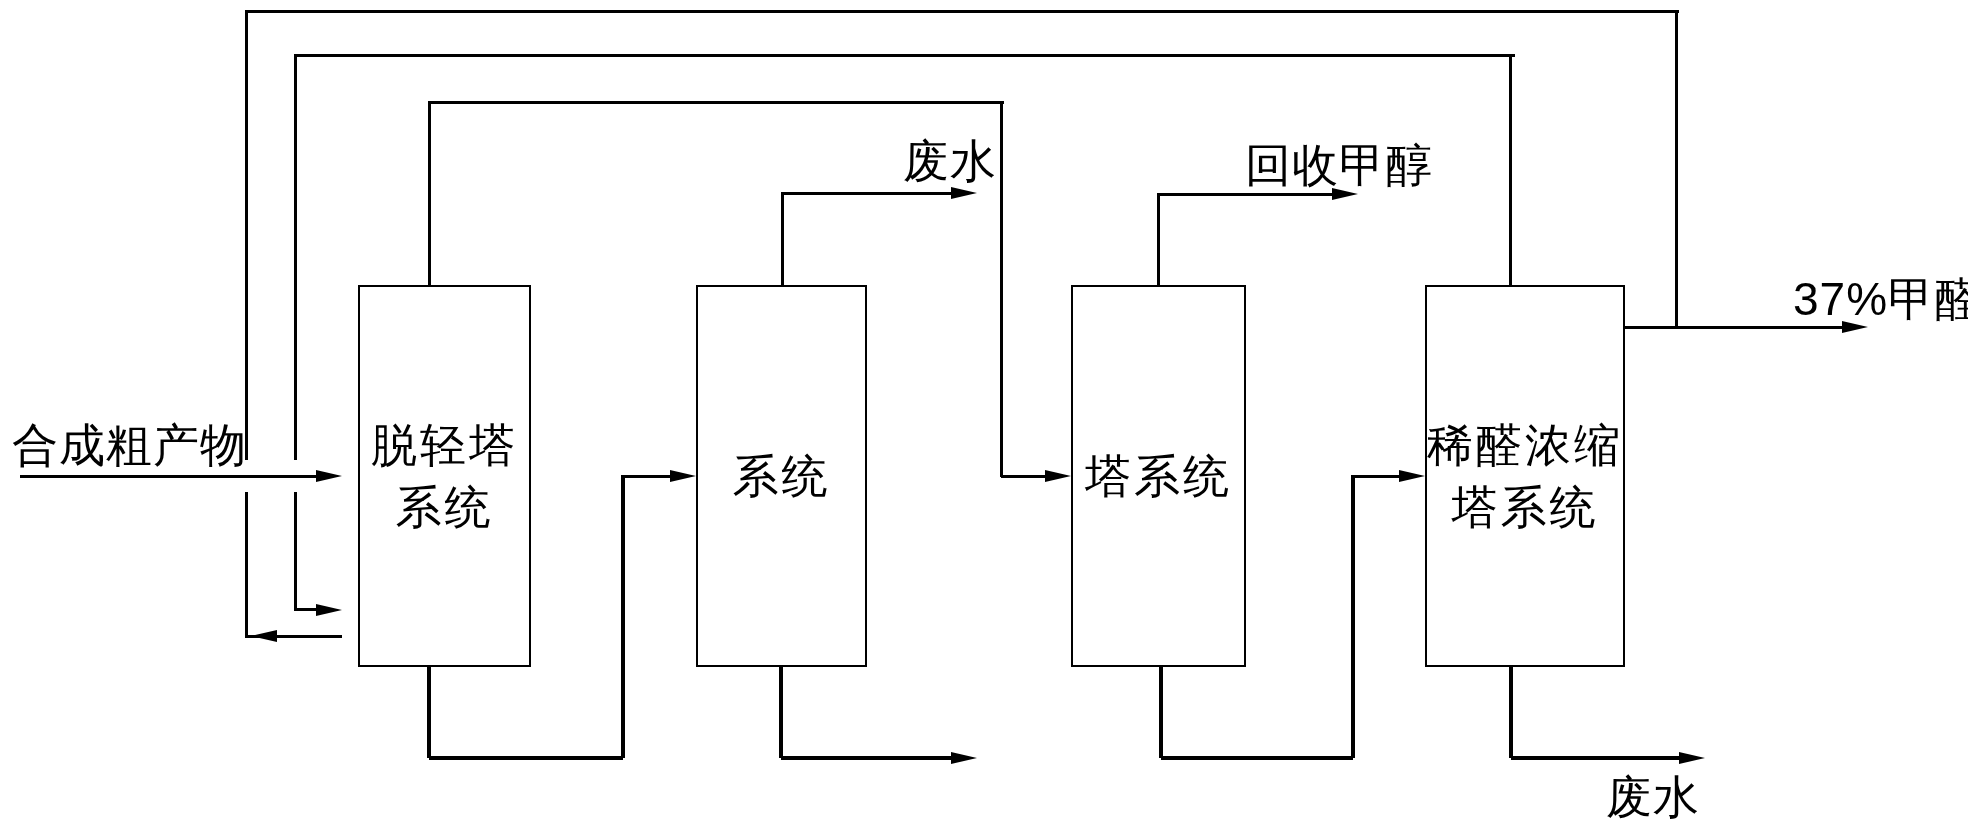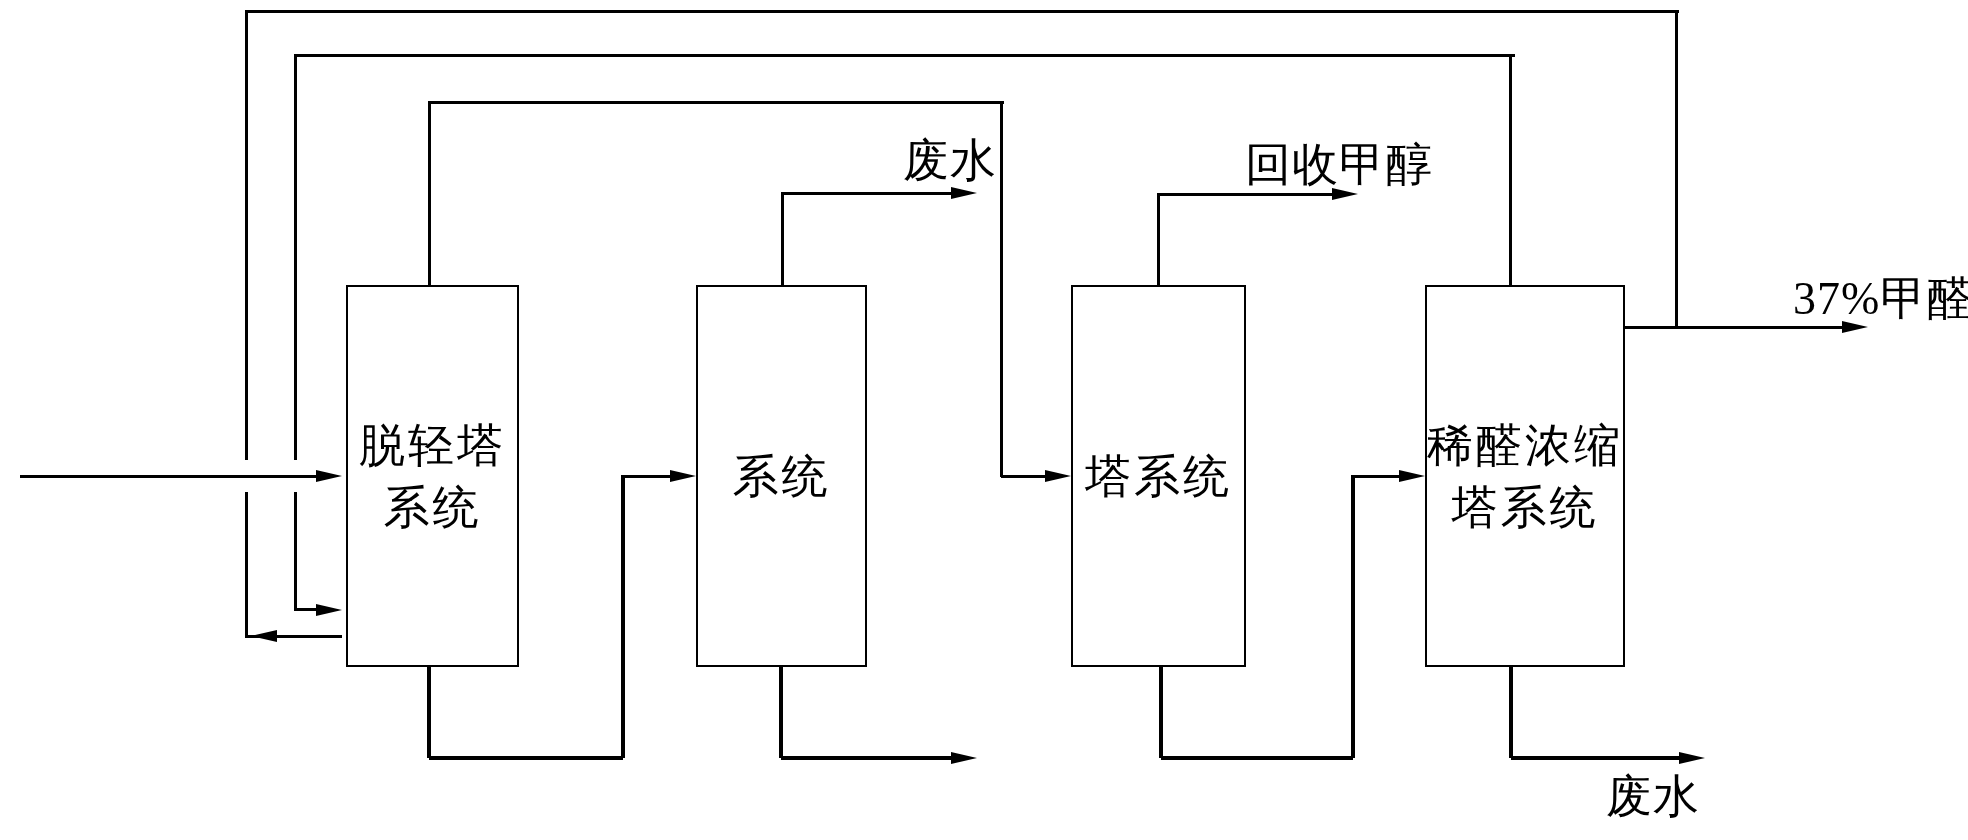"废水" .lbl { font-family: Liberation Serif, serif -> none }
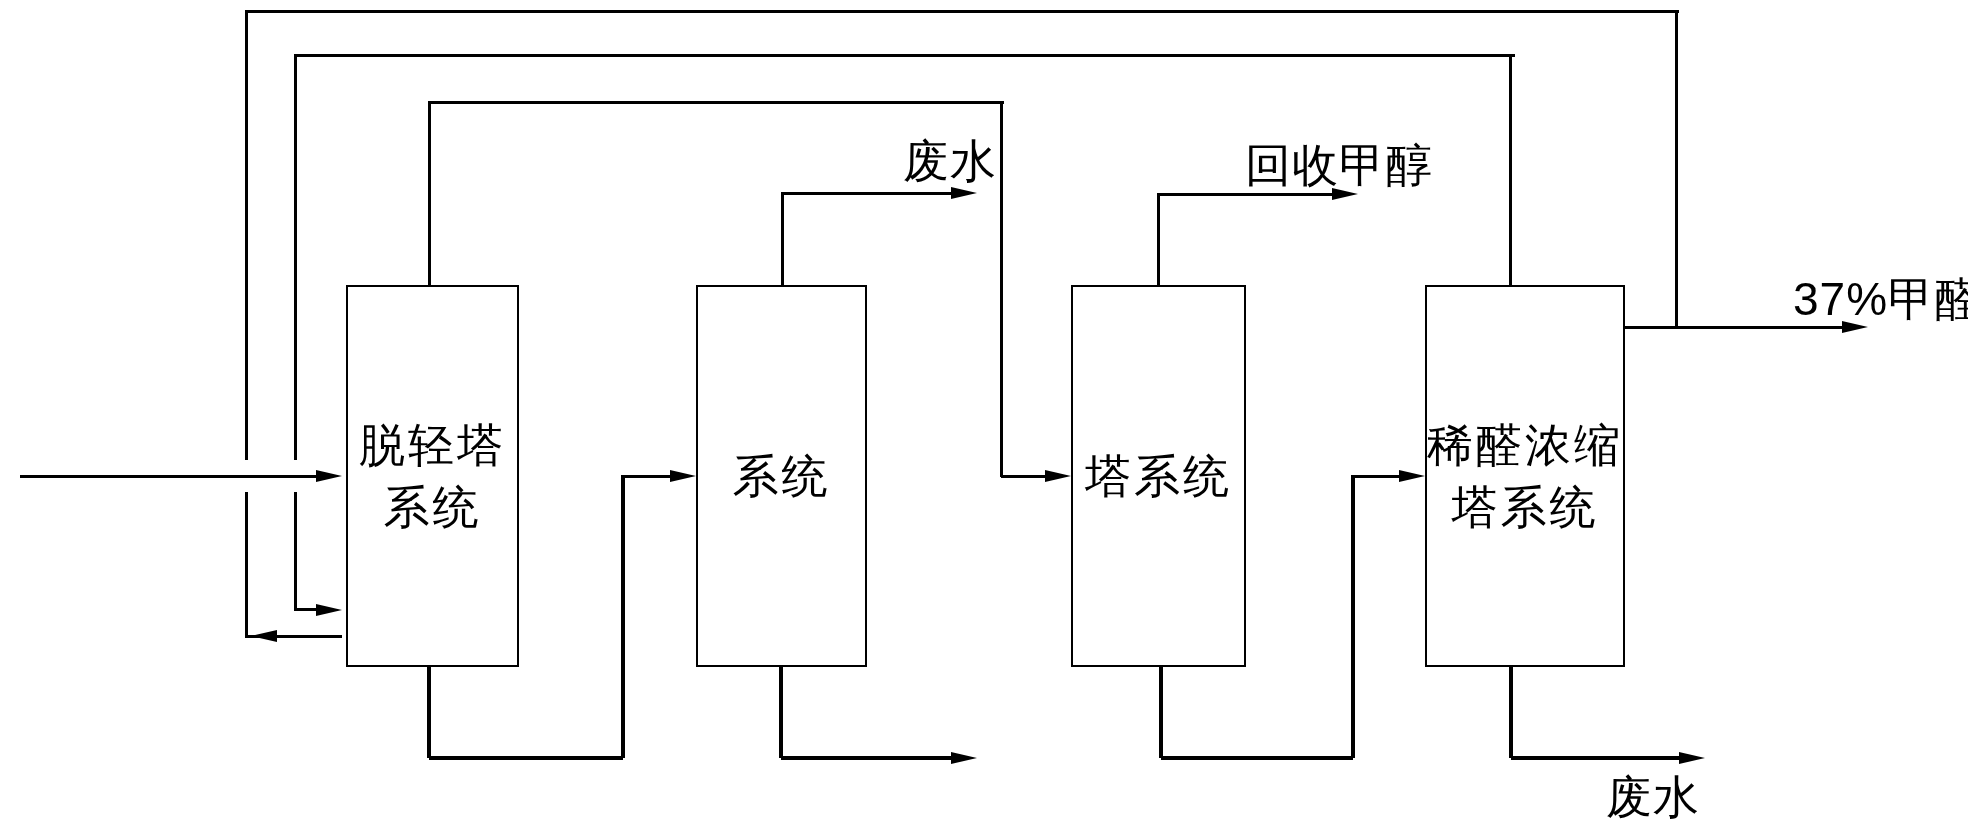"合成粗产物" div.lbl { html: none -> <div>合成粗产物</div> }
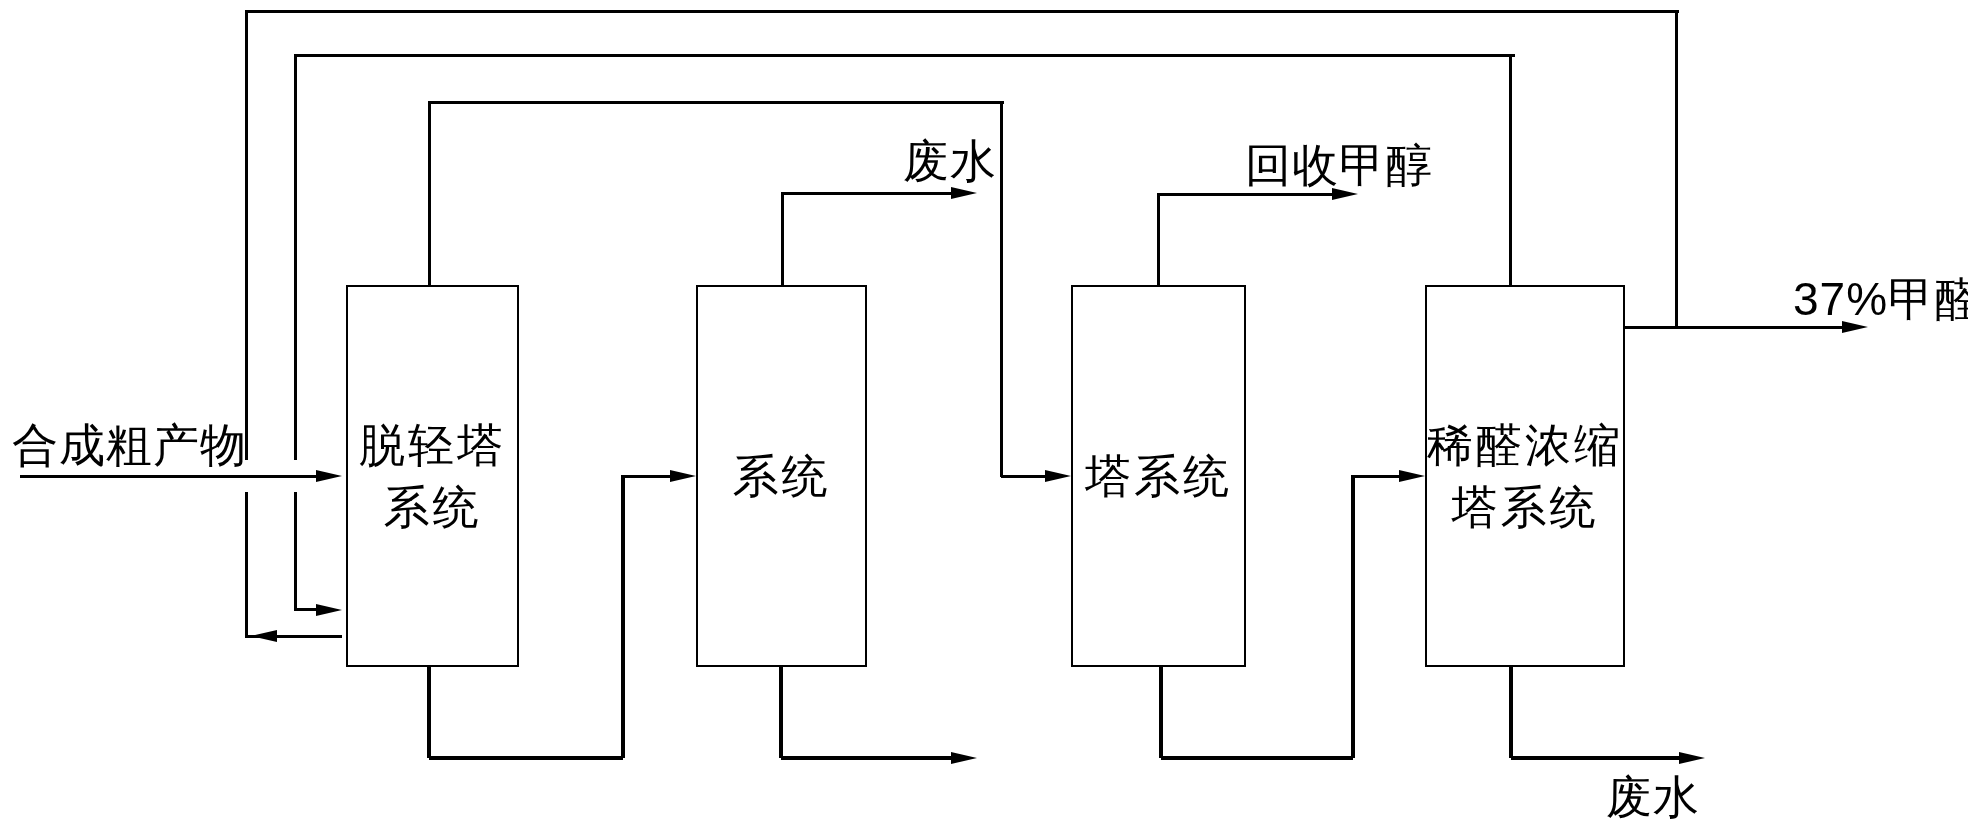"脱轻塔" div.box { left: 346px -> 358px }
